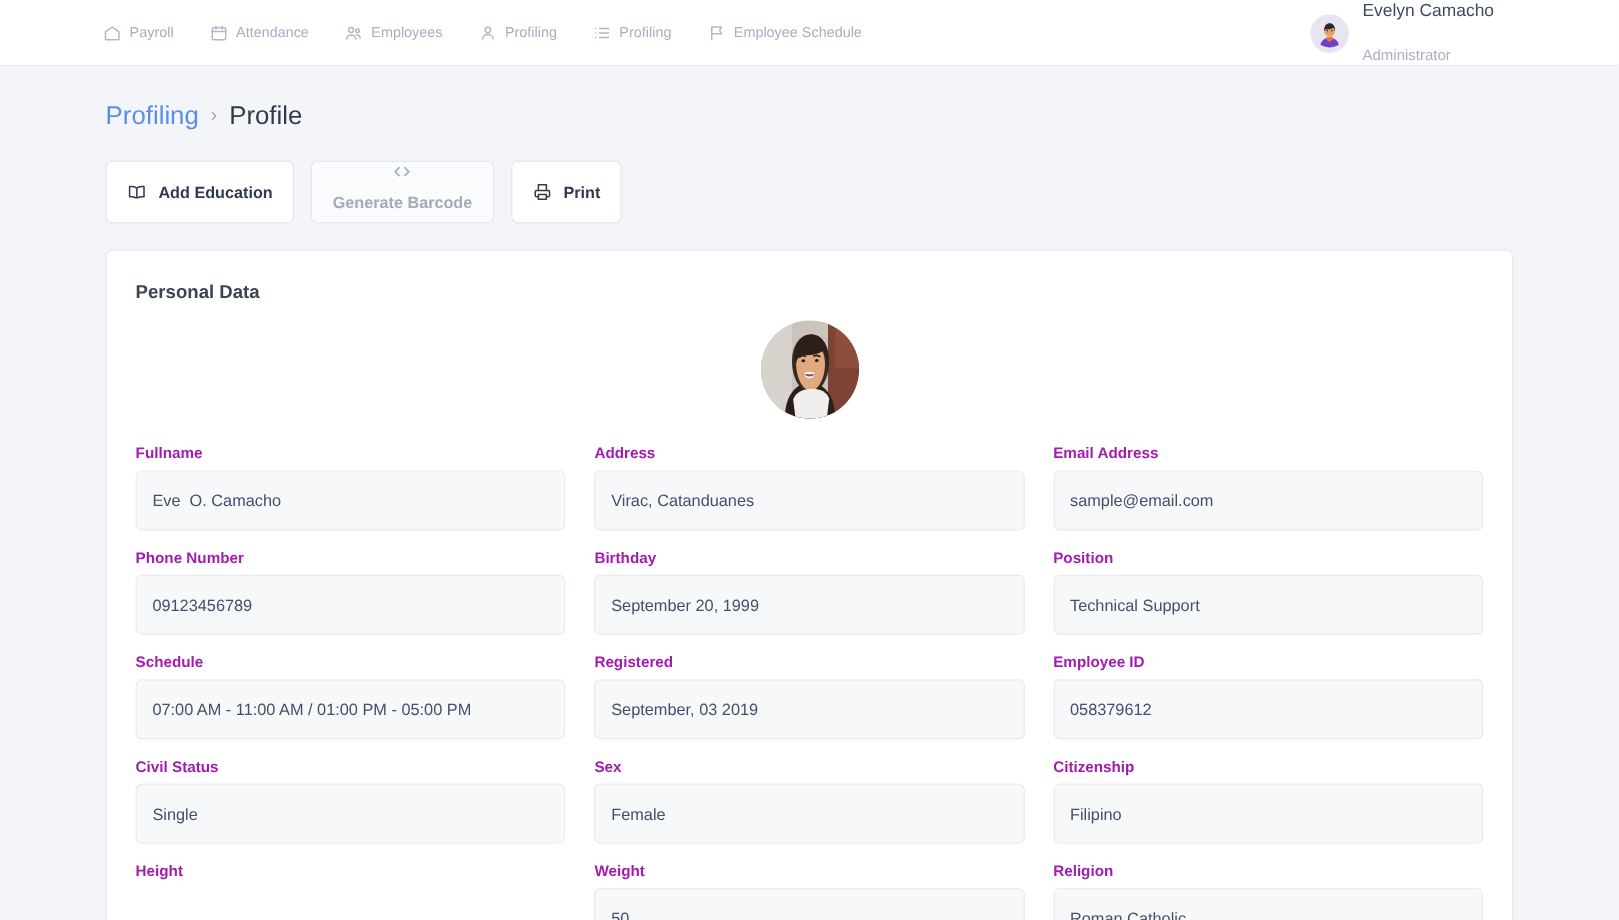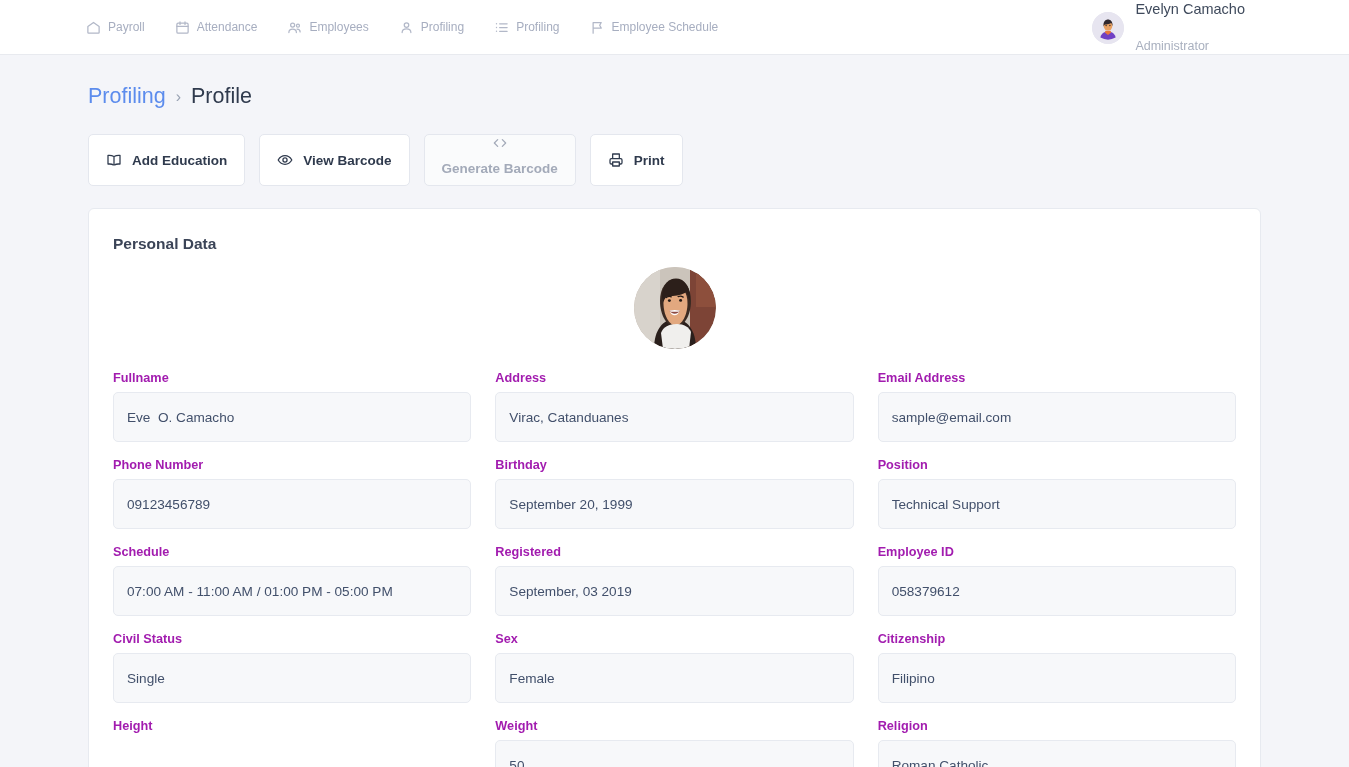"View Barcode" div.btn { html: <div> <span> <svg> <path></path> <circle></circle> </svg> </span> <span>View Barcode</span> </div> -> none }
